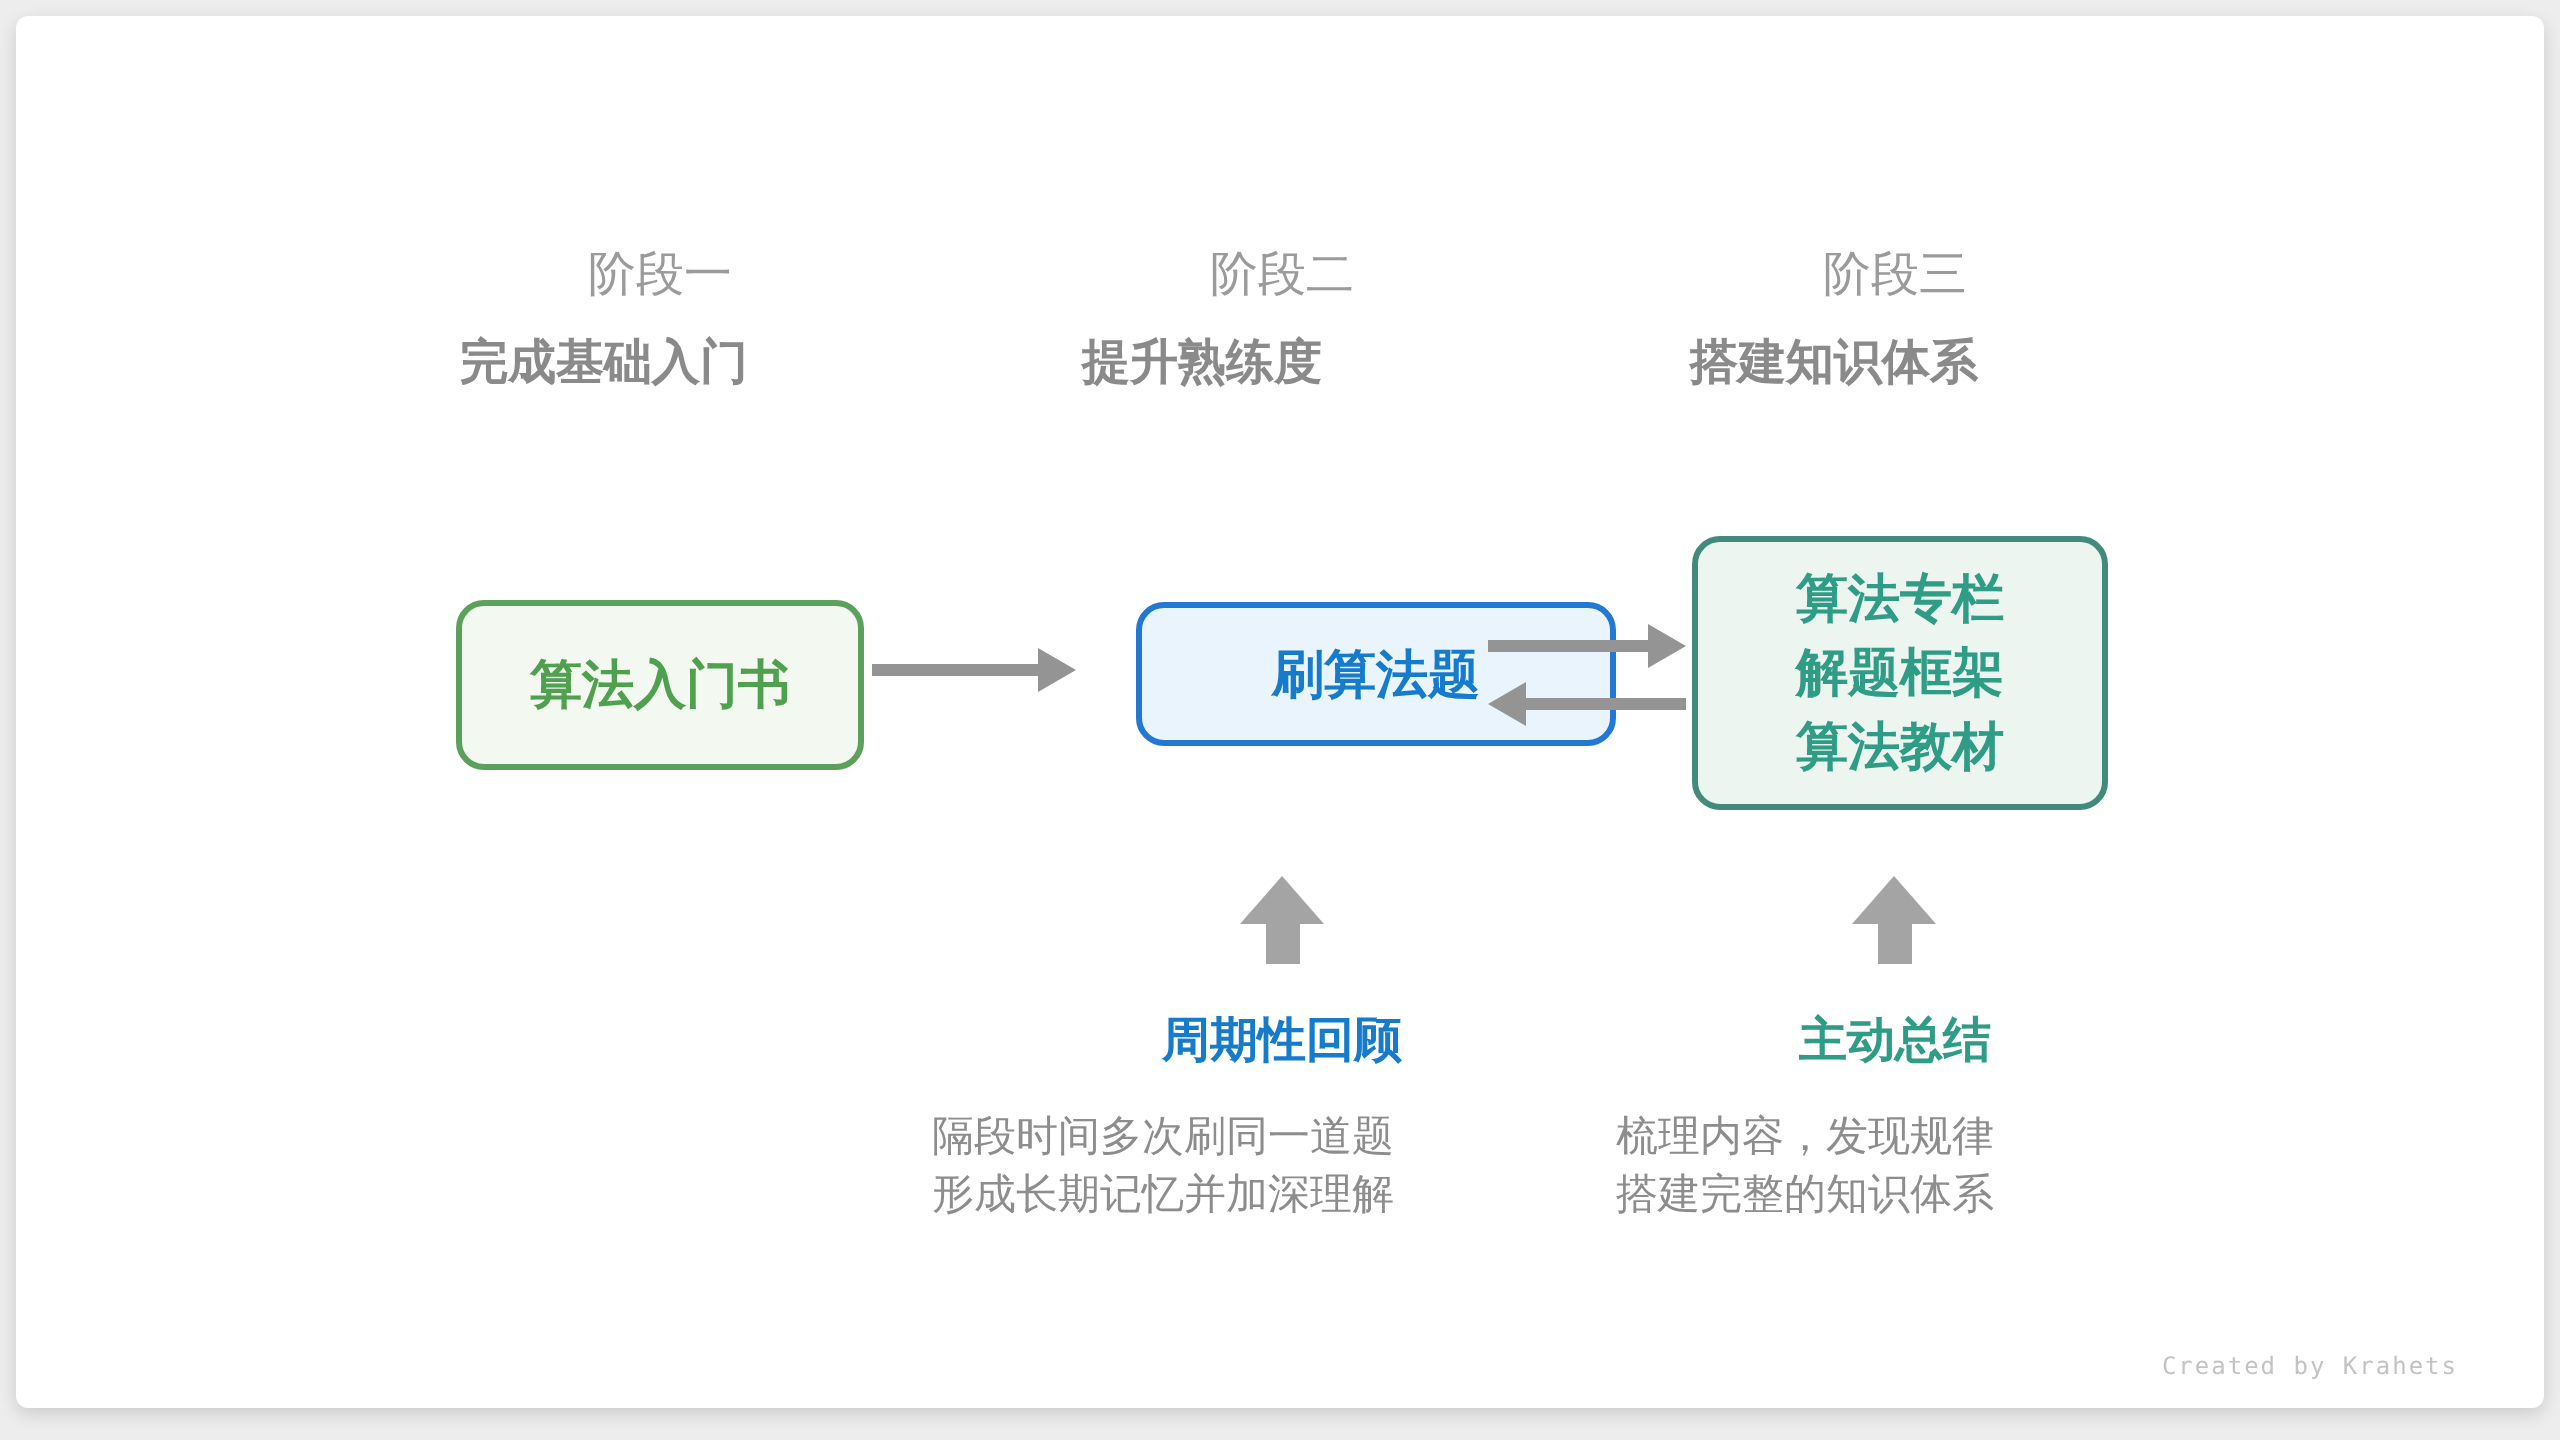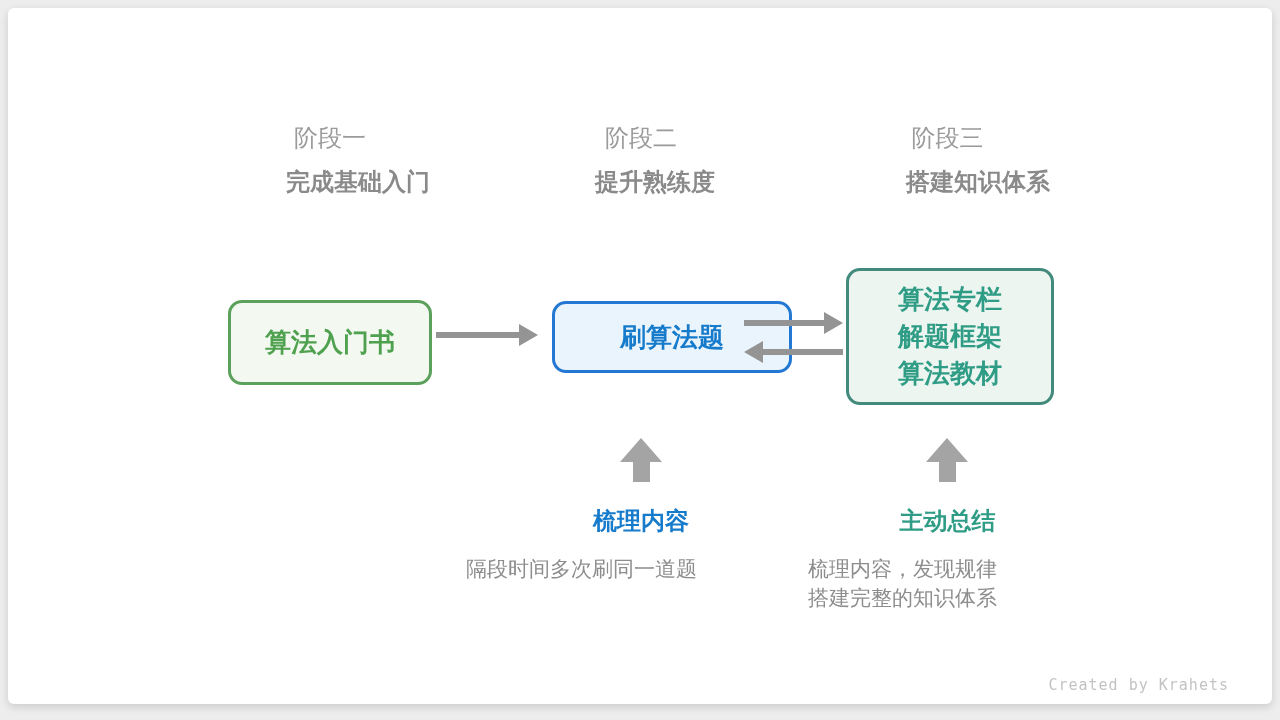"完成基础入门" .stage-subtitle { text-align: right -> left }
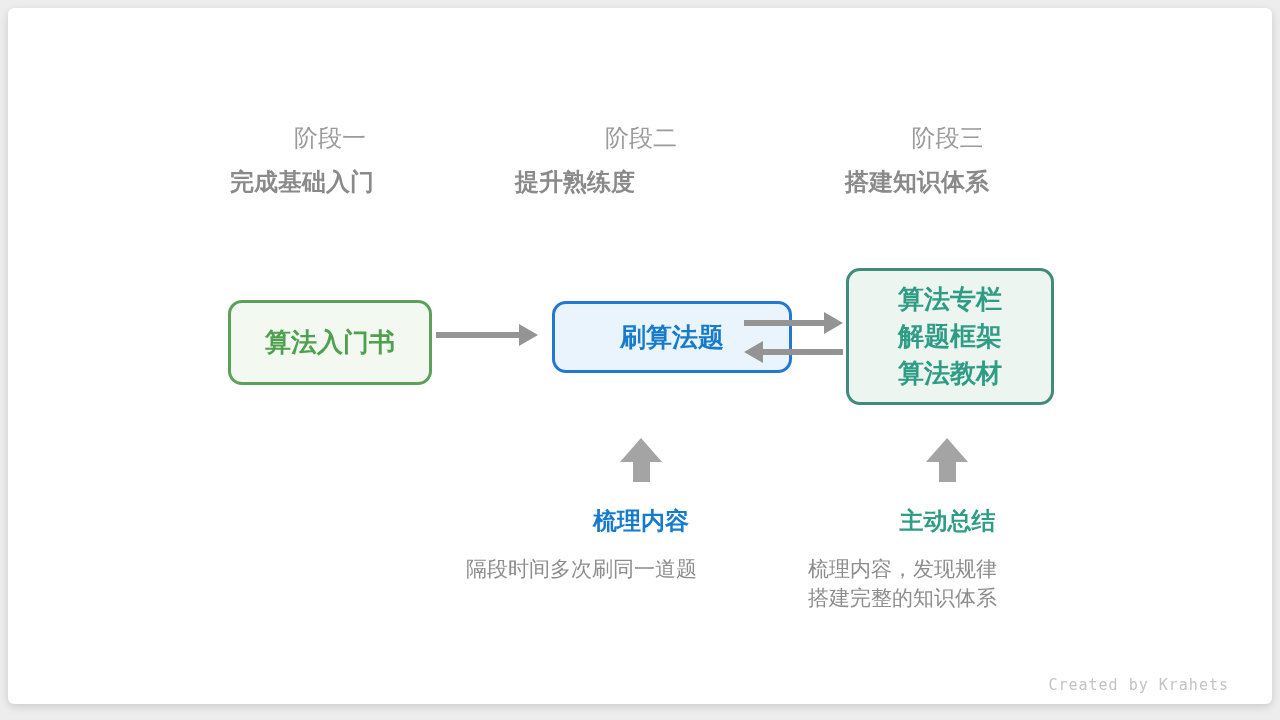"提升熟练度" #stage2-subtitle { left: 507px -> 533px }
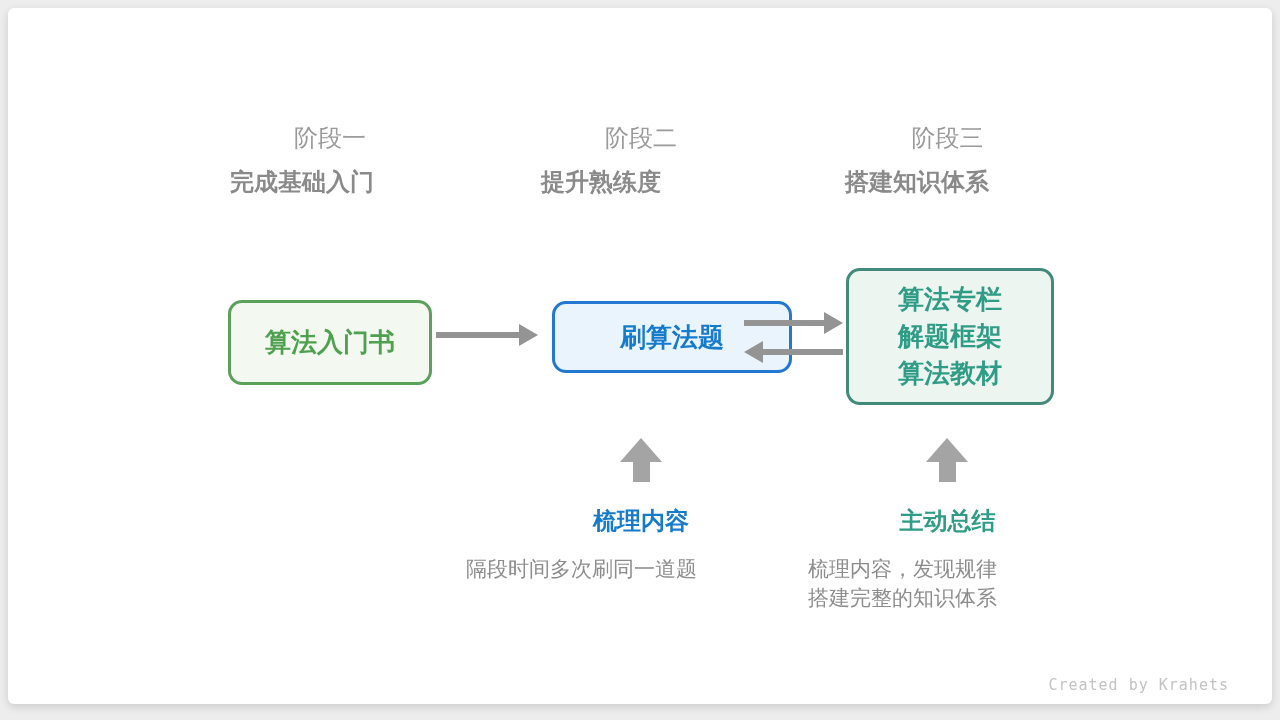"刷算法题" #node2 { left: 544px -> 560px }
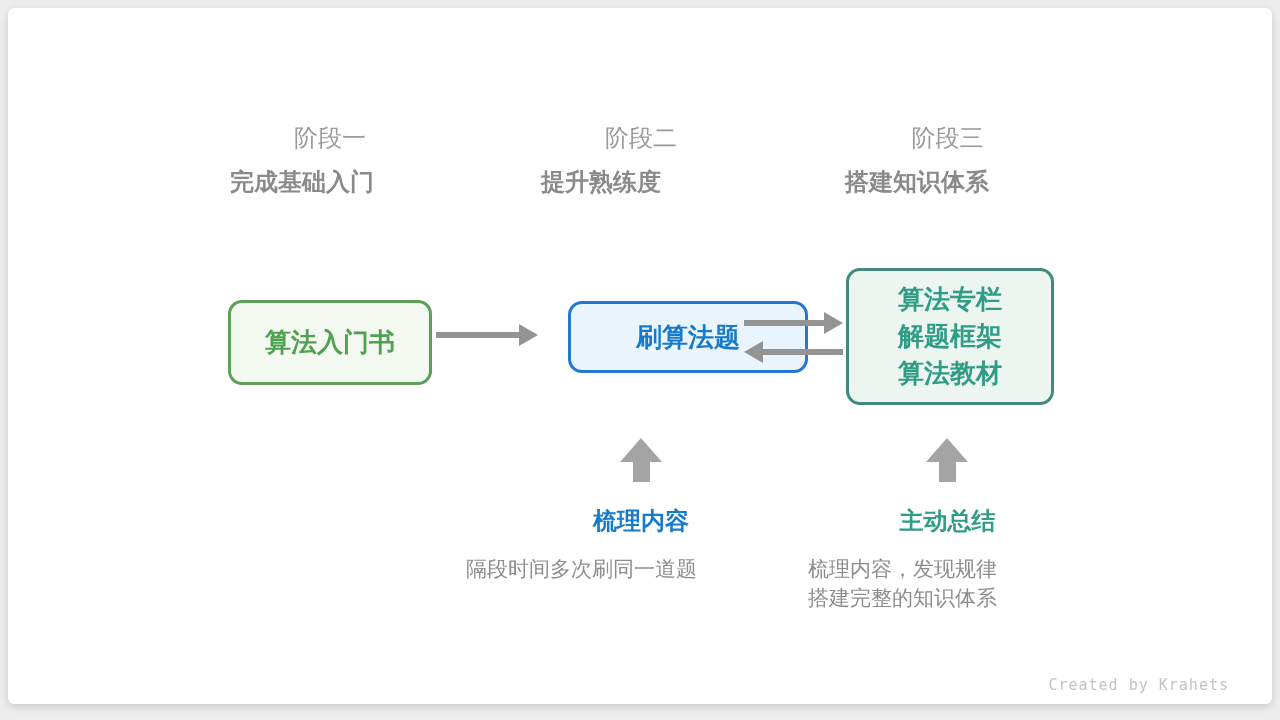"梳理内容" div.ann-title { text: 梳理内容 -> 周期性回顾 }
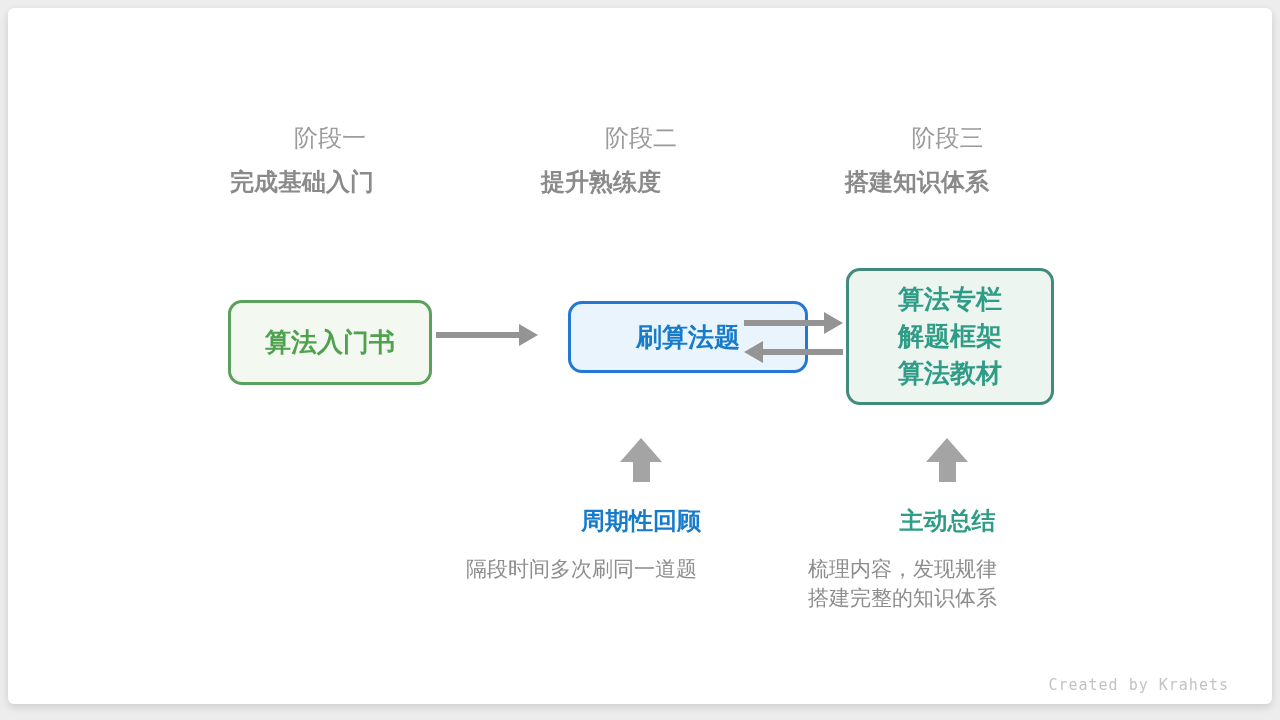"形成长期记忆并加深理解" div { html: none -> <div>形成长期记忆并加深理解</div> }
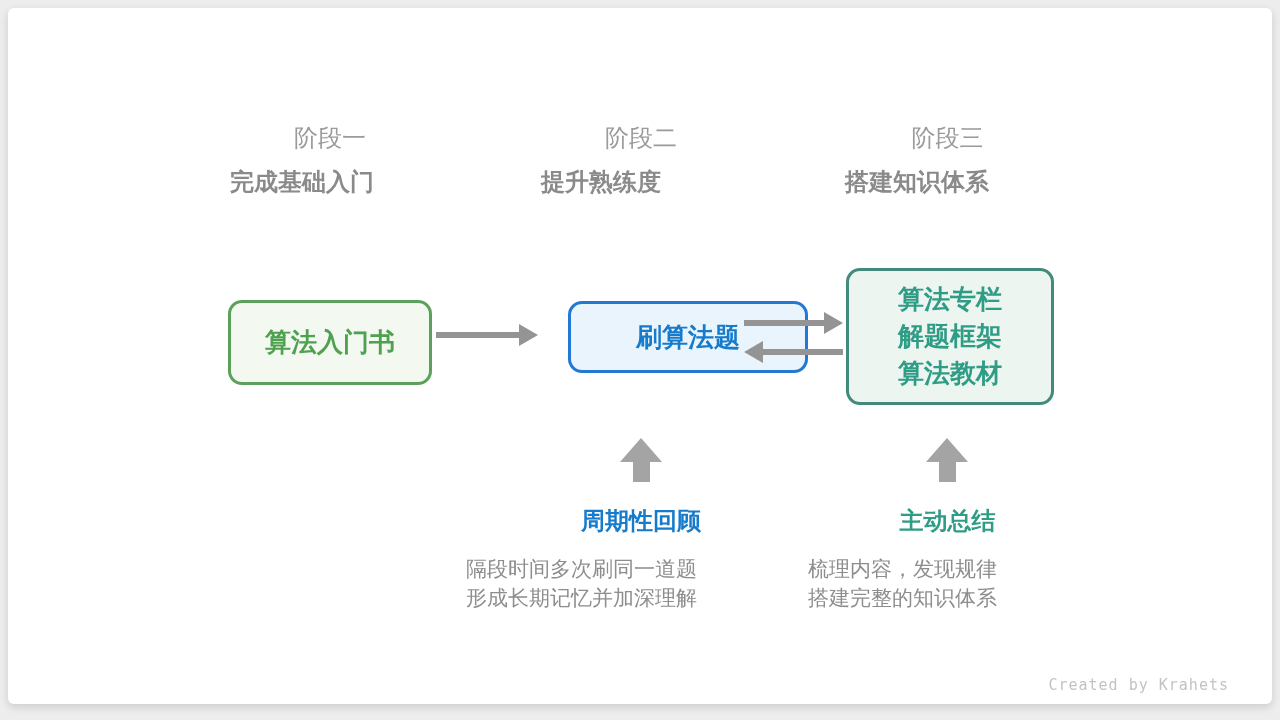"Created by Krahets" .watermark { font-size: 15px -> 12px }
